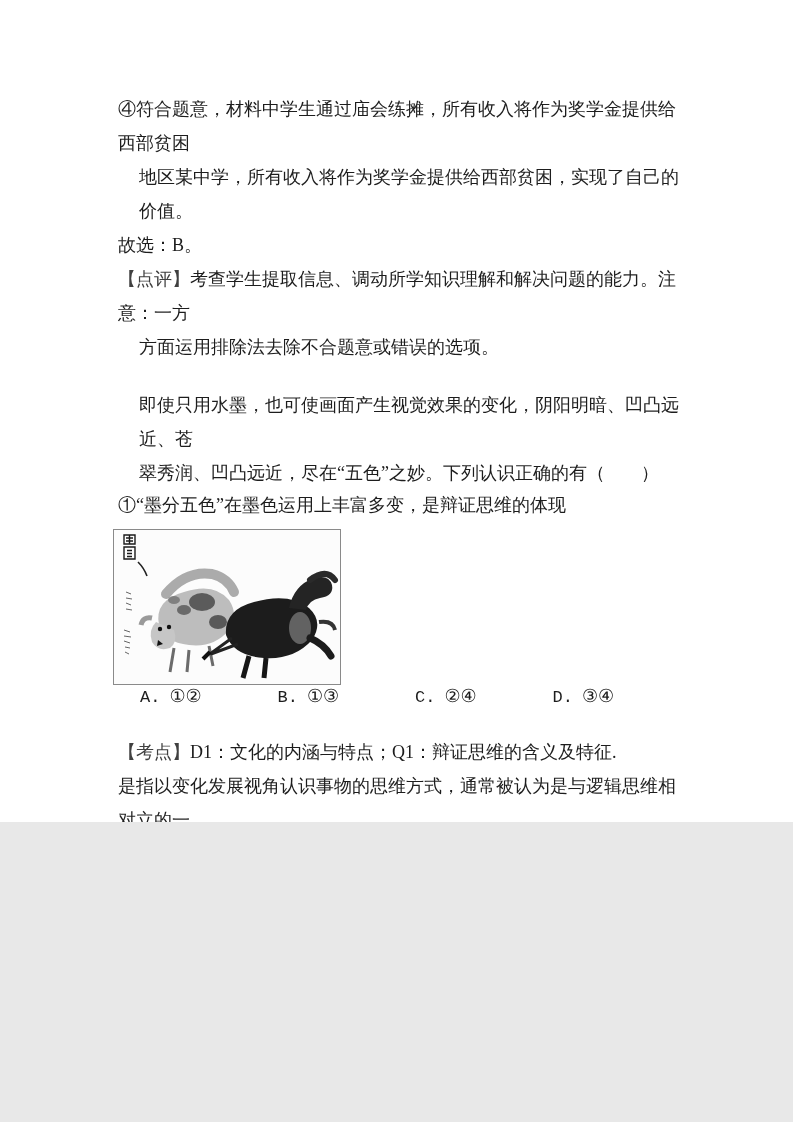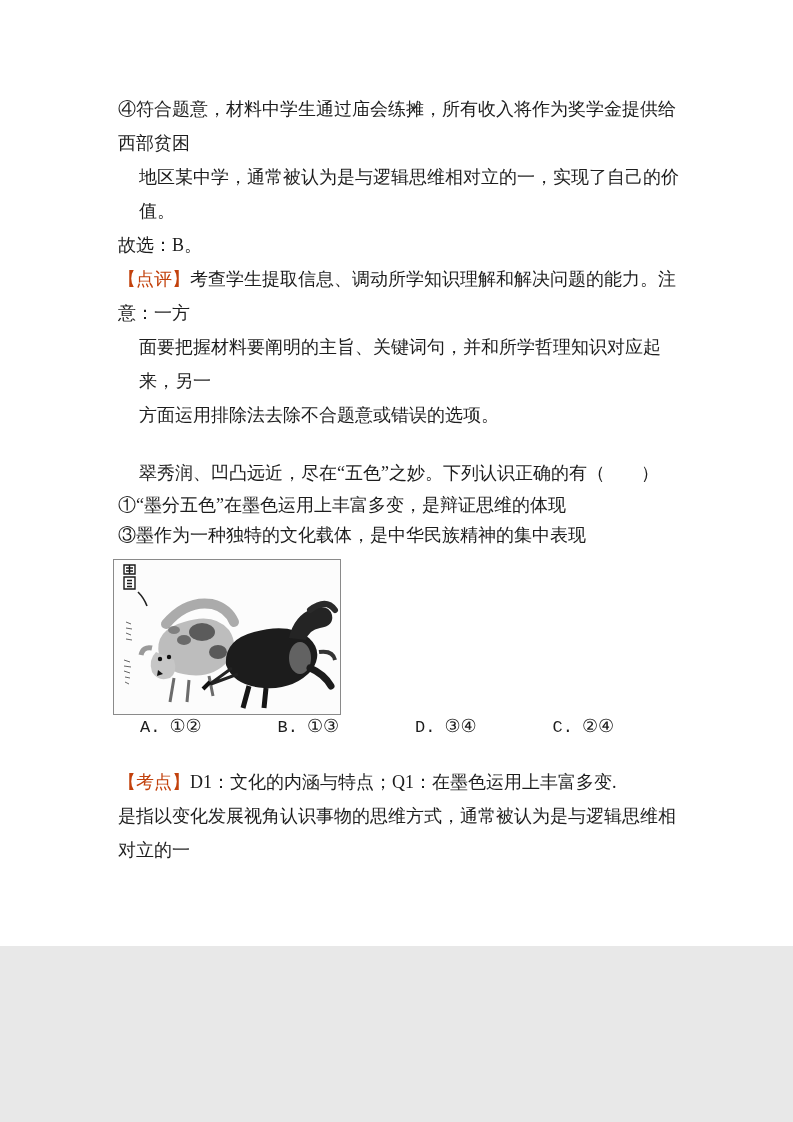"④符合题意，材料中学生通过庙会练摊，所有收入将作为奖学金提供给西部贫困" .page { height: 946px -> 822px }
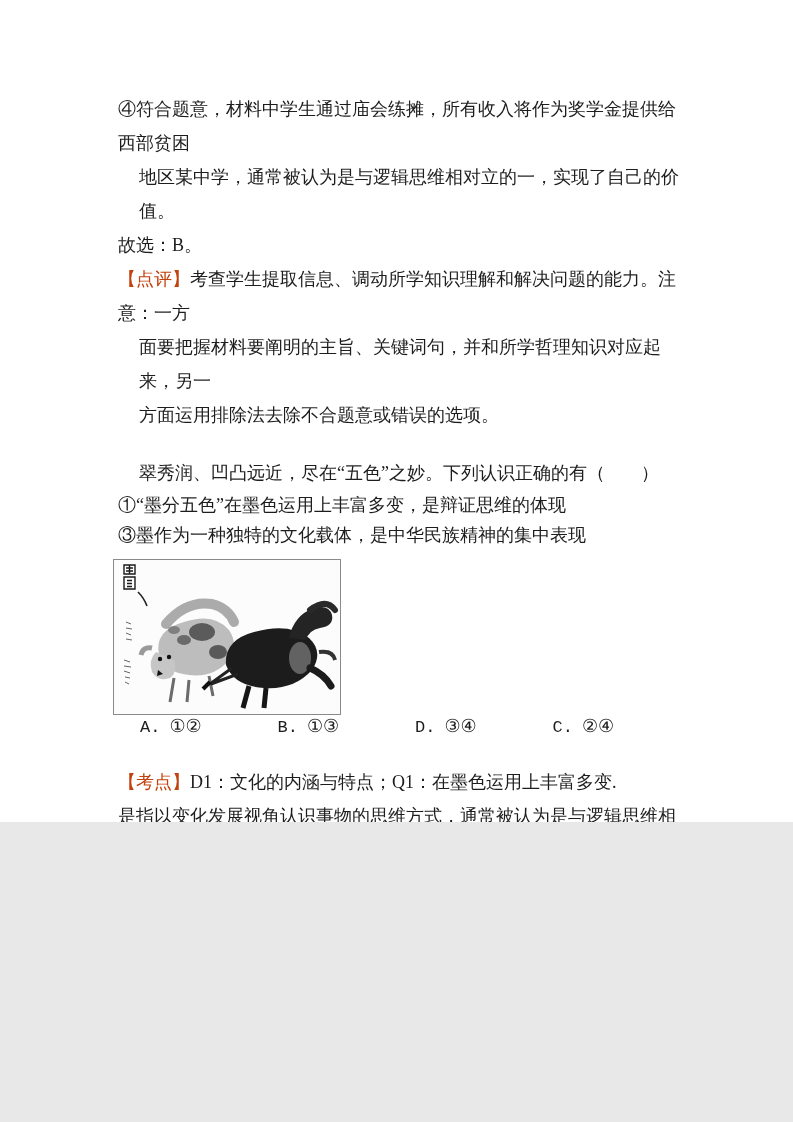"地区某中学，通常被认为是与逻辑思维相对立的一，实现了自己的价值。" div.ln { text: 通常被认为是与逻辑思维相对立的一 -> 所有收入将作为奖学金提供给西部贫困 }
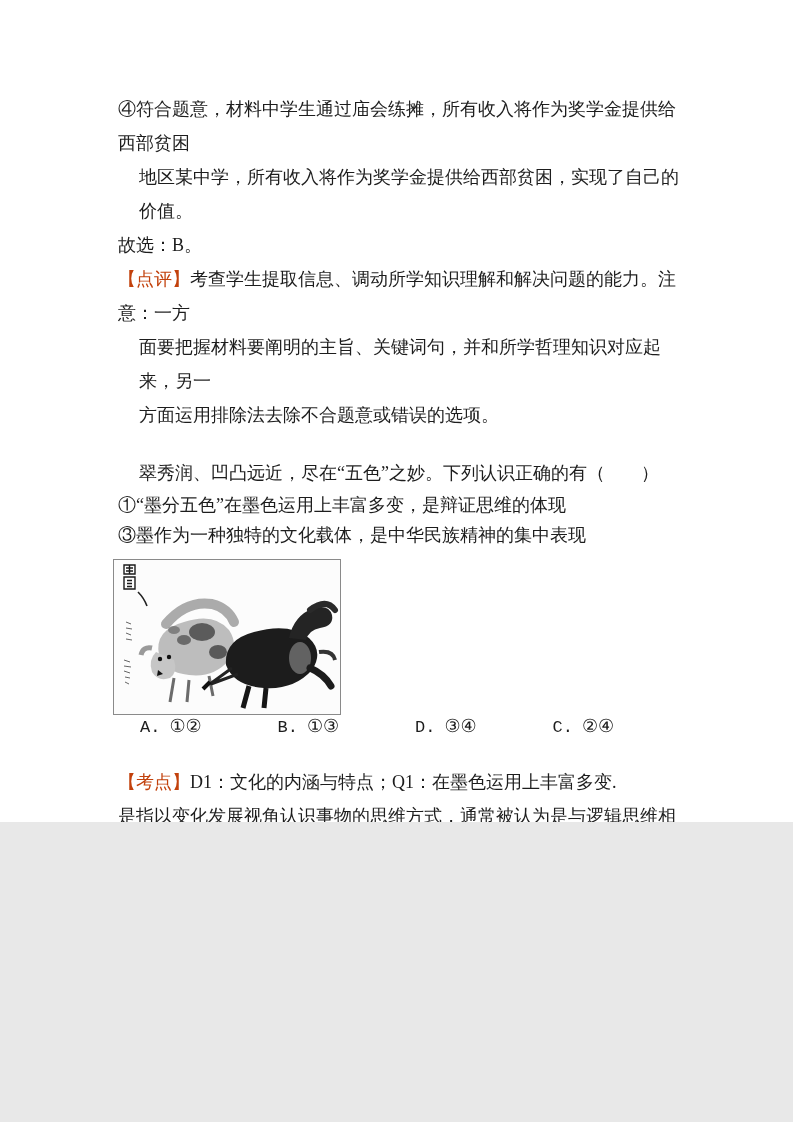"【点评】" .label { color: #c2410c -> #404040 }
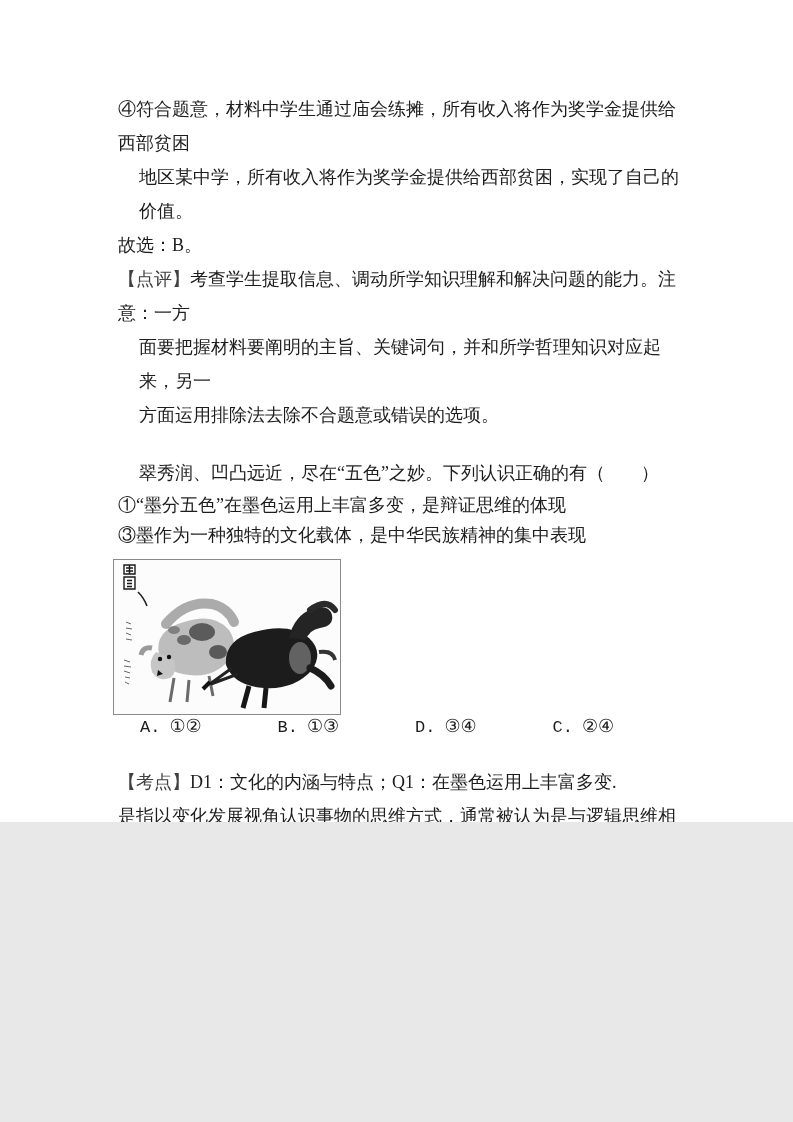"面要把握材料要阐明的主旨、关键词句，并和所学哲理知识对应起来，另一" div.ln { html: <div>面要把握材料要阐明的主旨、关键词句，并和所学哲理知识对应起来，另一</div> -> none }
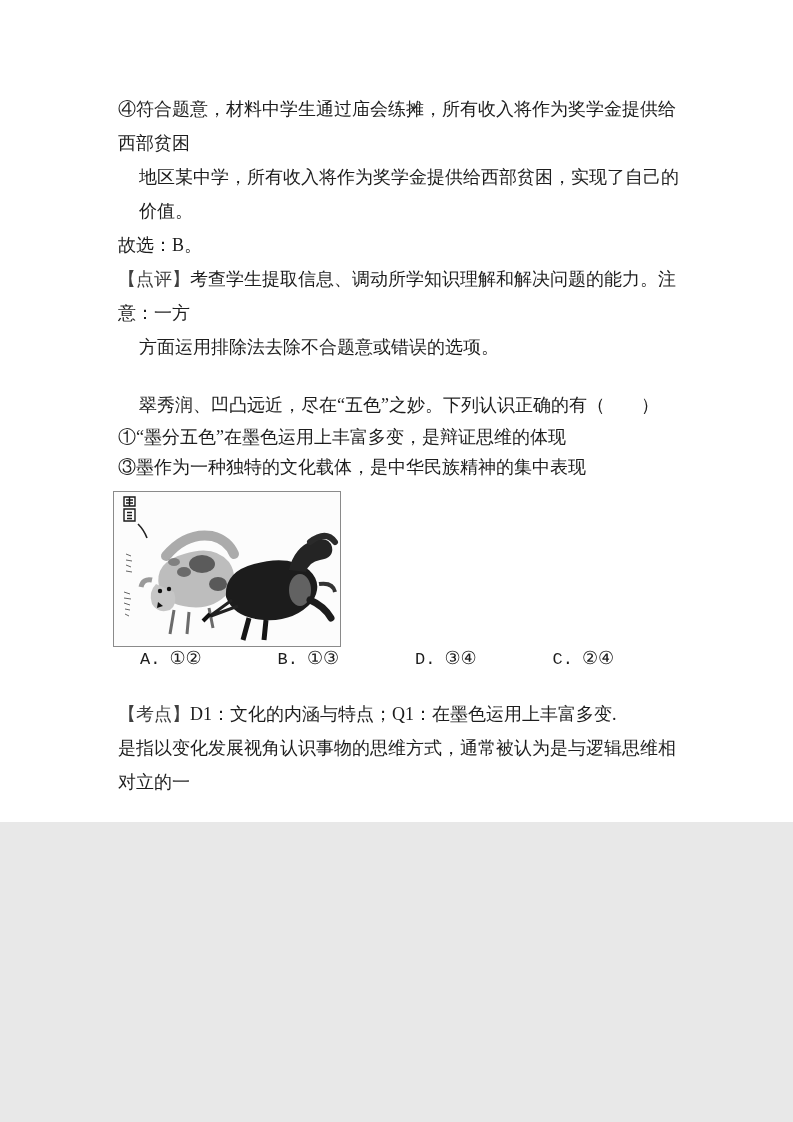"即使只用水墨，也可使画面产生视觉效果的变化，阴阳明暗、凹凸远近、苍" div.ln { html: none -> <div>即使只用水墨，也可使画面产生视觉效果的变化，阴阳明暗、凹凸远近、苍</div> }
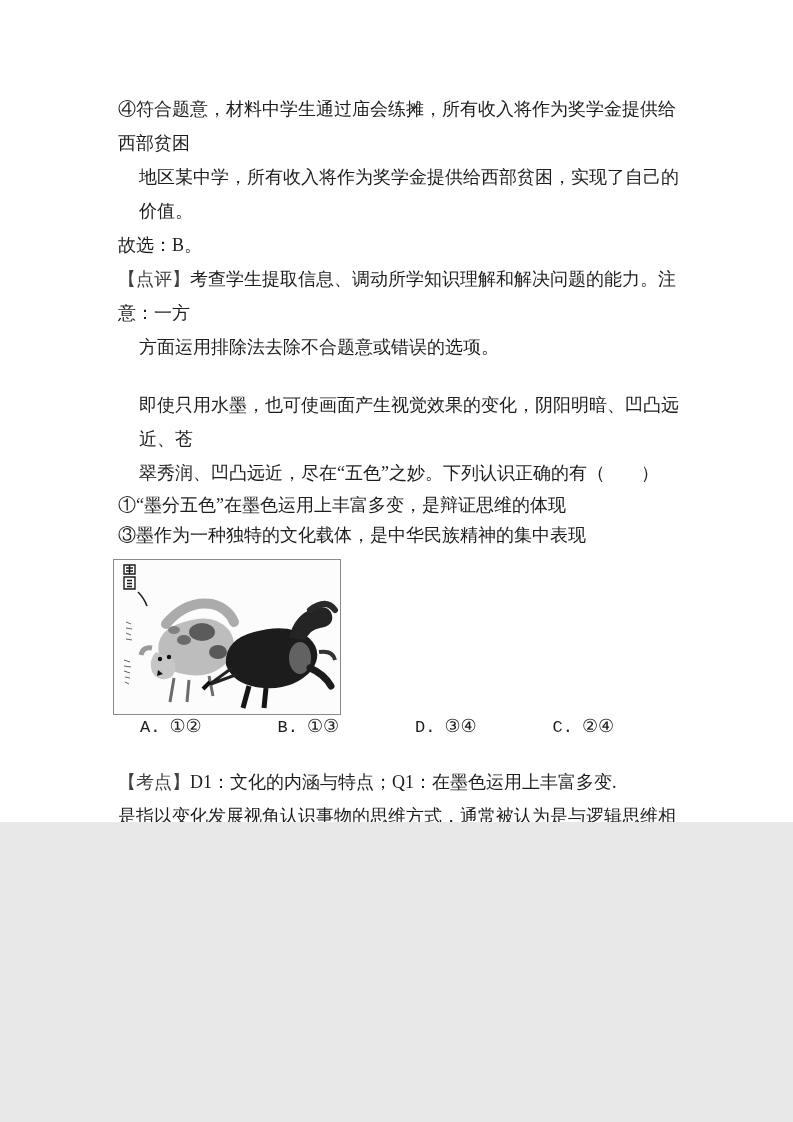"③墨作为一种独特的文化载体，是中华民族精神的集中表现" div.ln { html: <div>③墨作为一种独特的文化载体，是中华民族精神的集中表现</div> -> none }
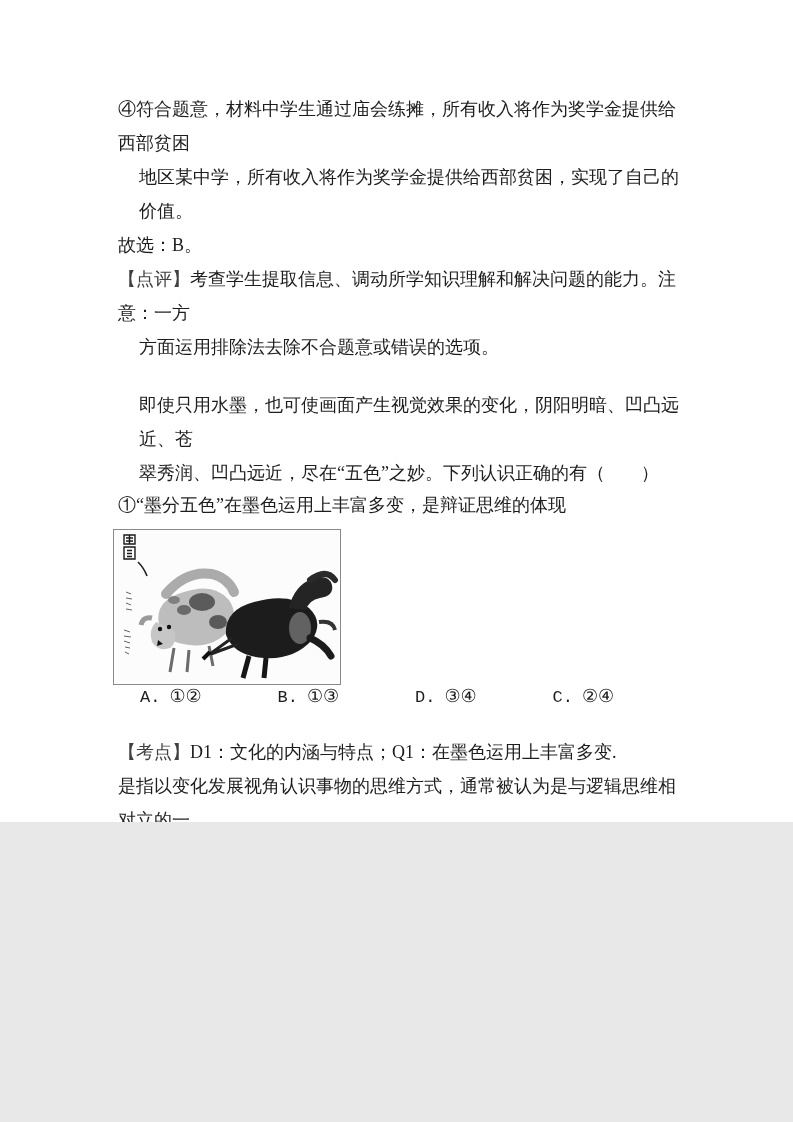"D. ③④" span.choice { order: before "C. ②④" -> after "C. ②④" }
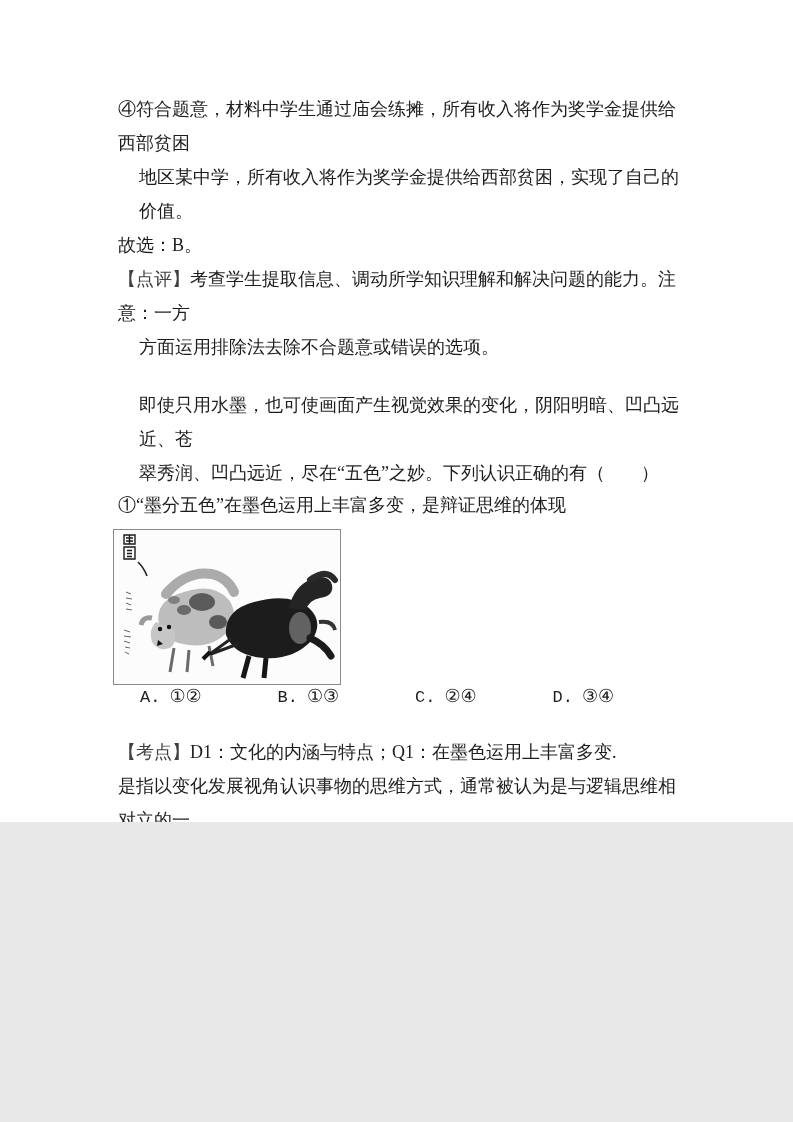"D1：文化的内涵与特点；Q1：在墨色运用上丰富多变." span { text: 在墨色运用上丰富多变 -> 辩证思维的含义及特征 }
